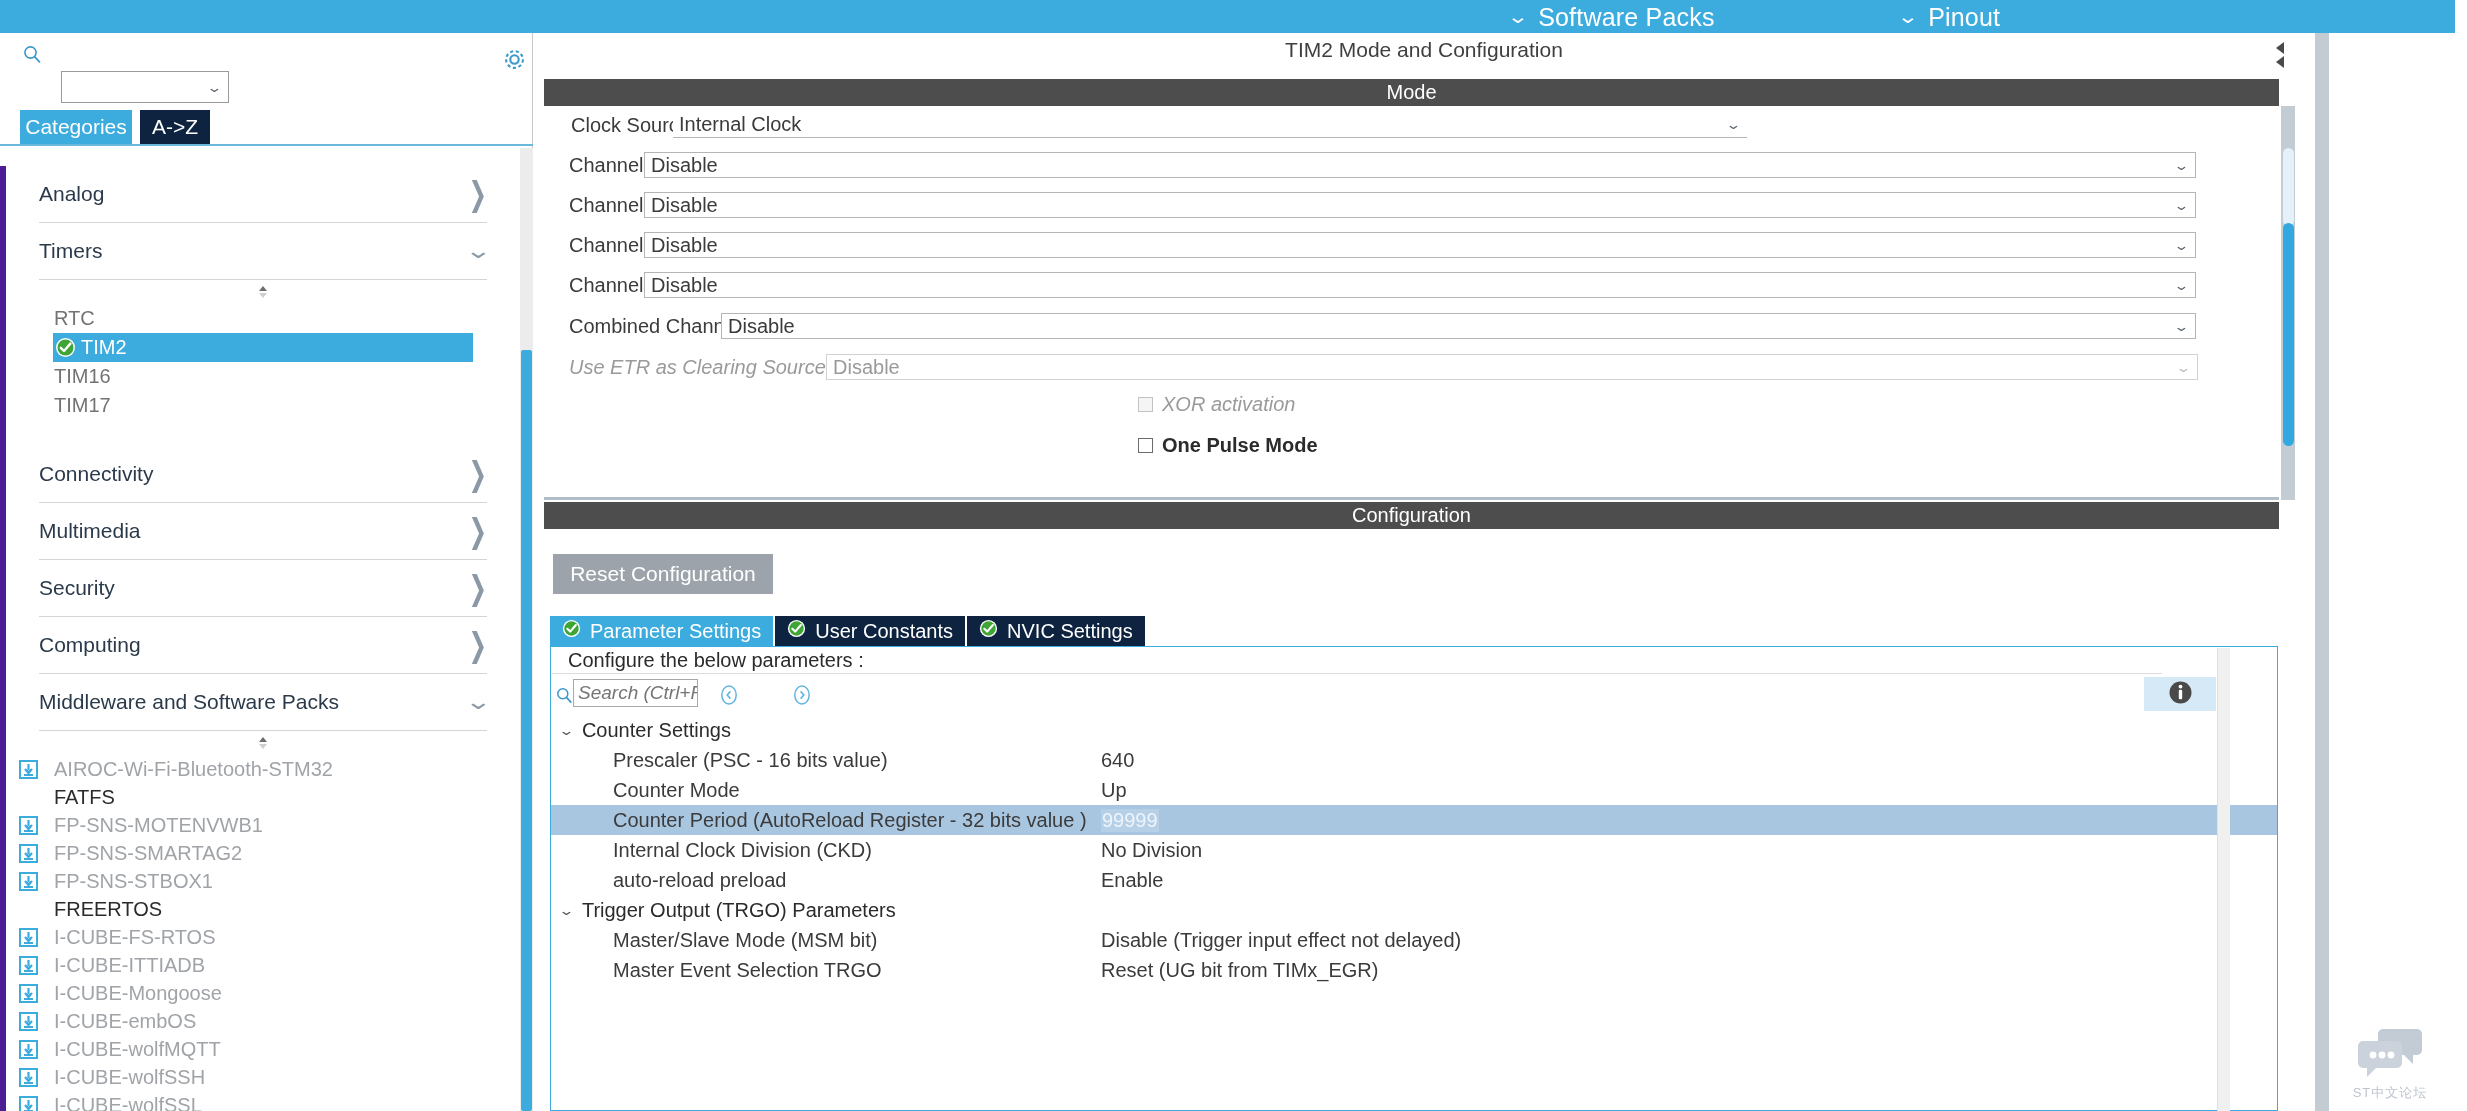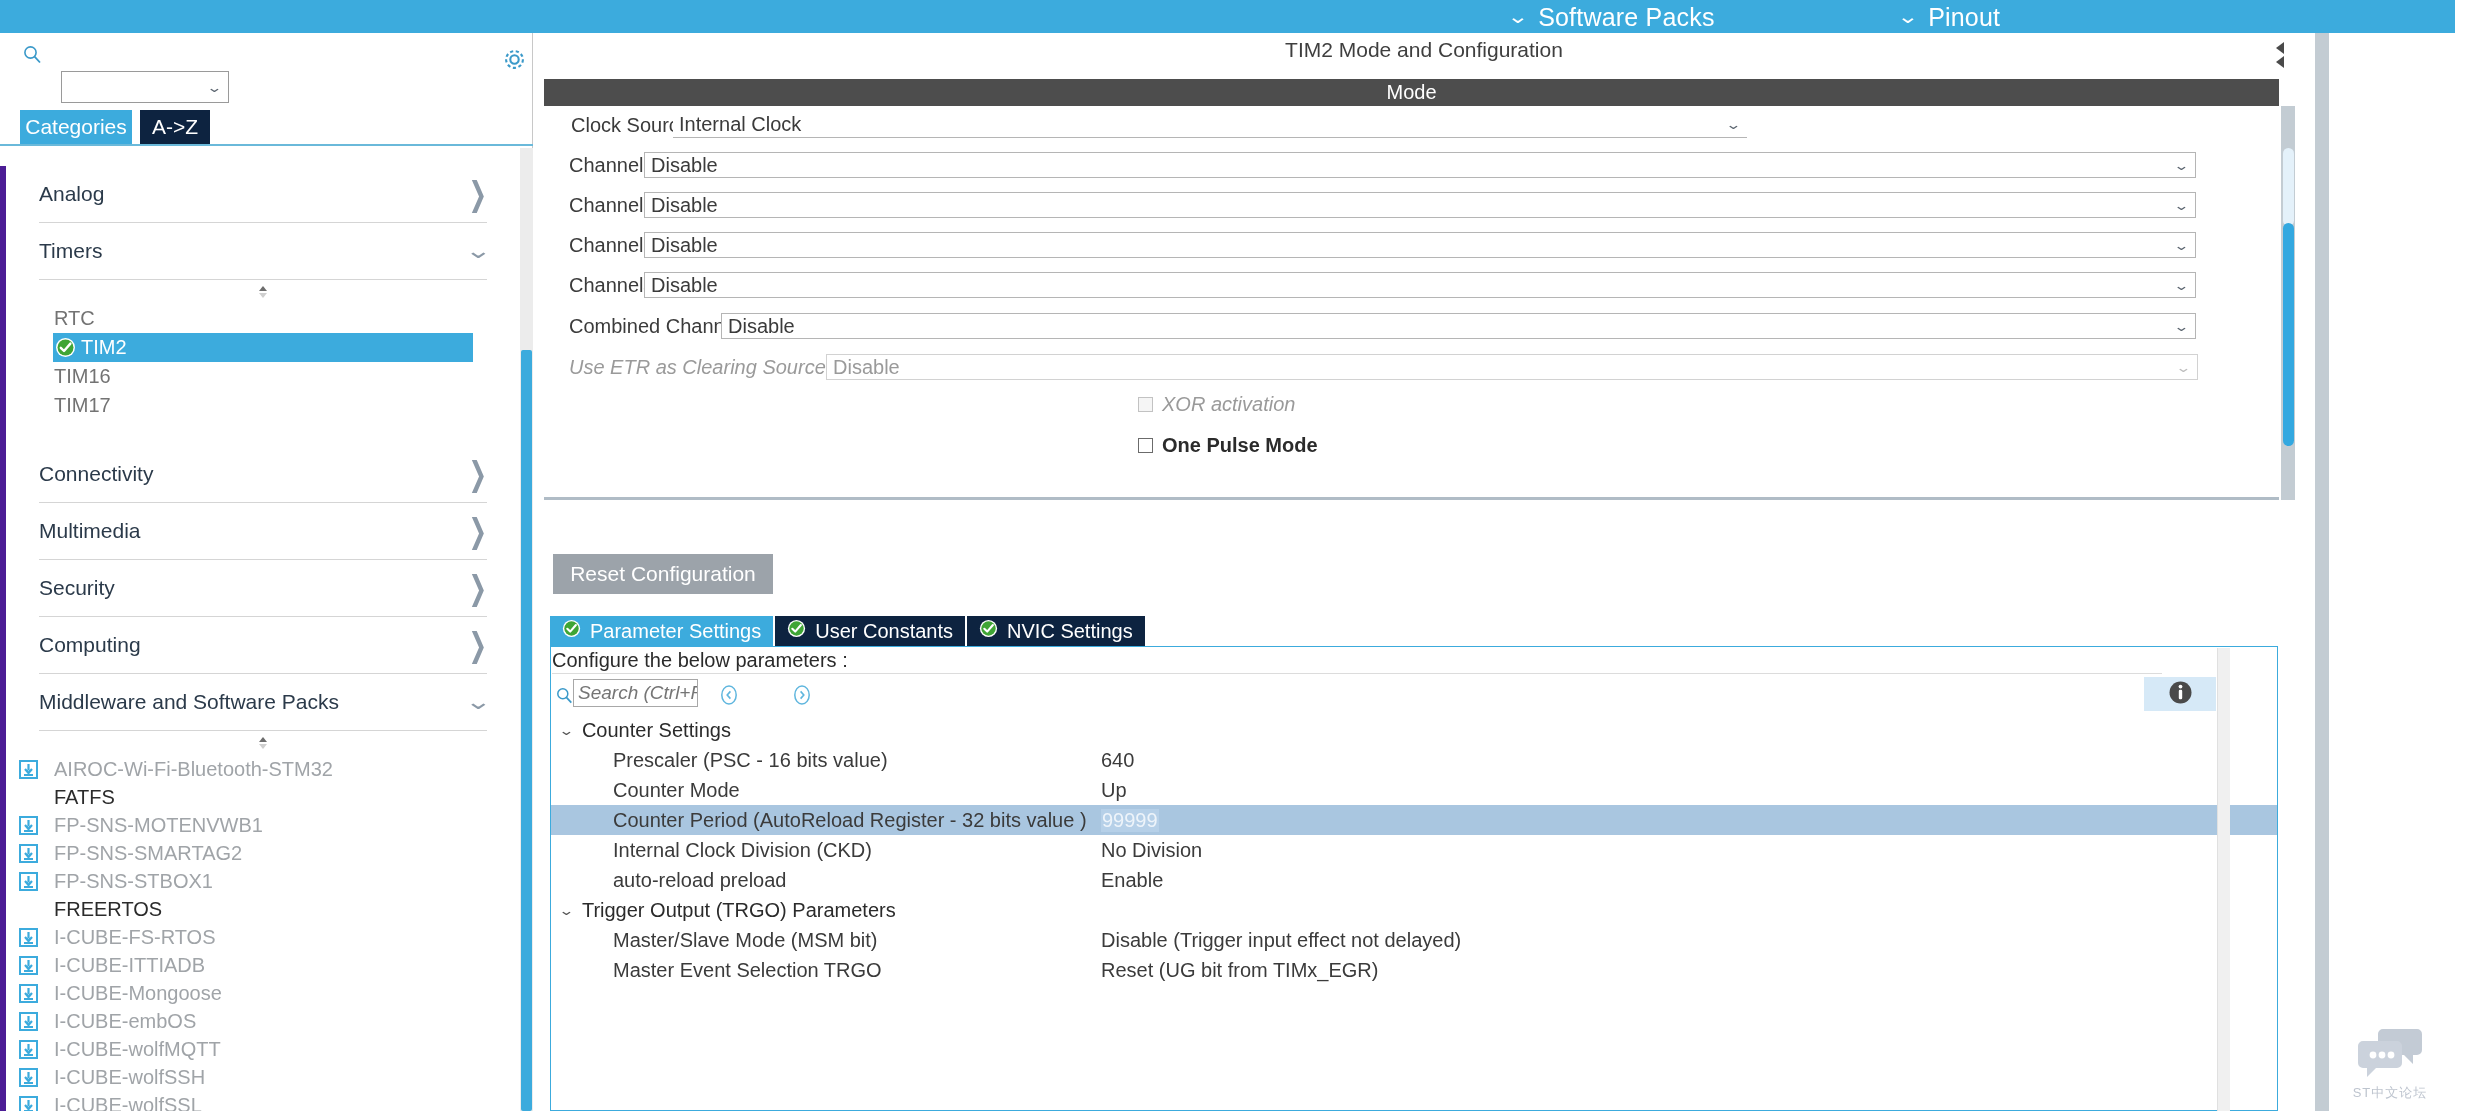"Configuration" div.section-bar { html: none -> <div> <span>Configuration</span> </div> }
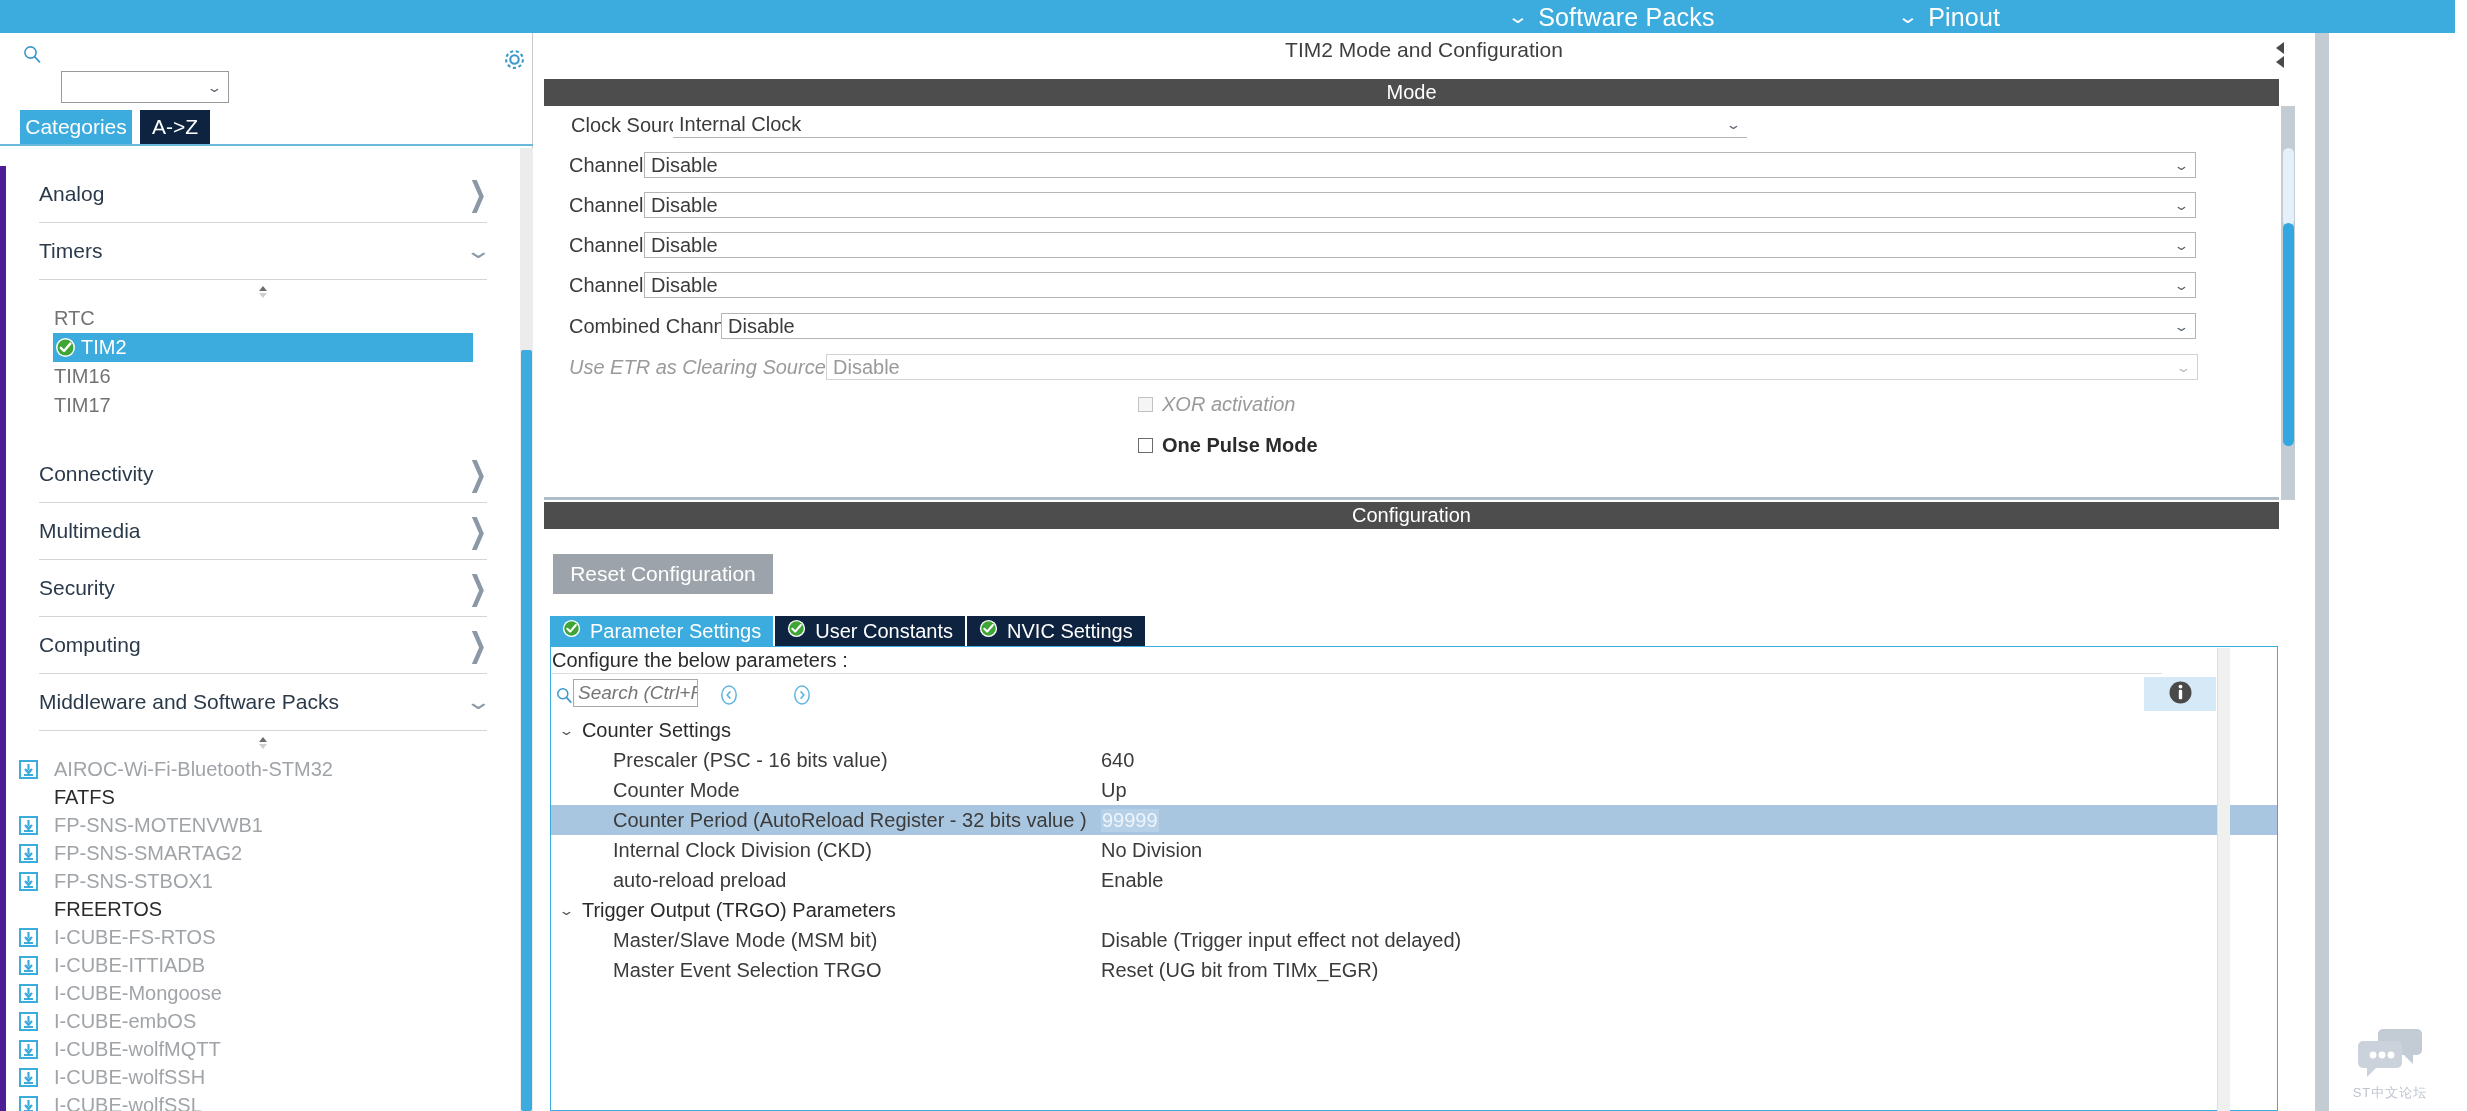"Configure the below parameters :" .cfg-hint { padding-left: 0 -> 16px }
